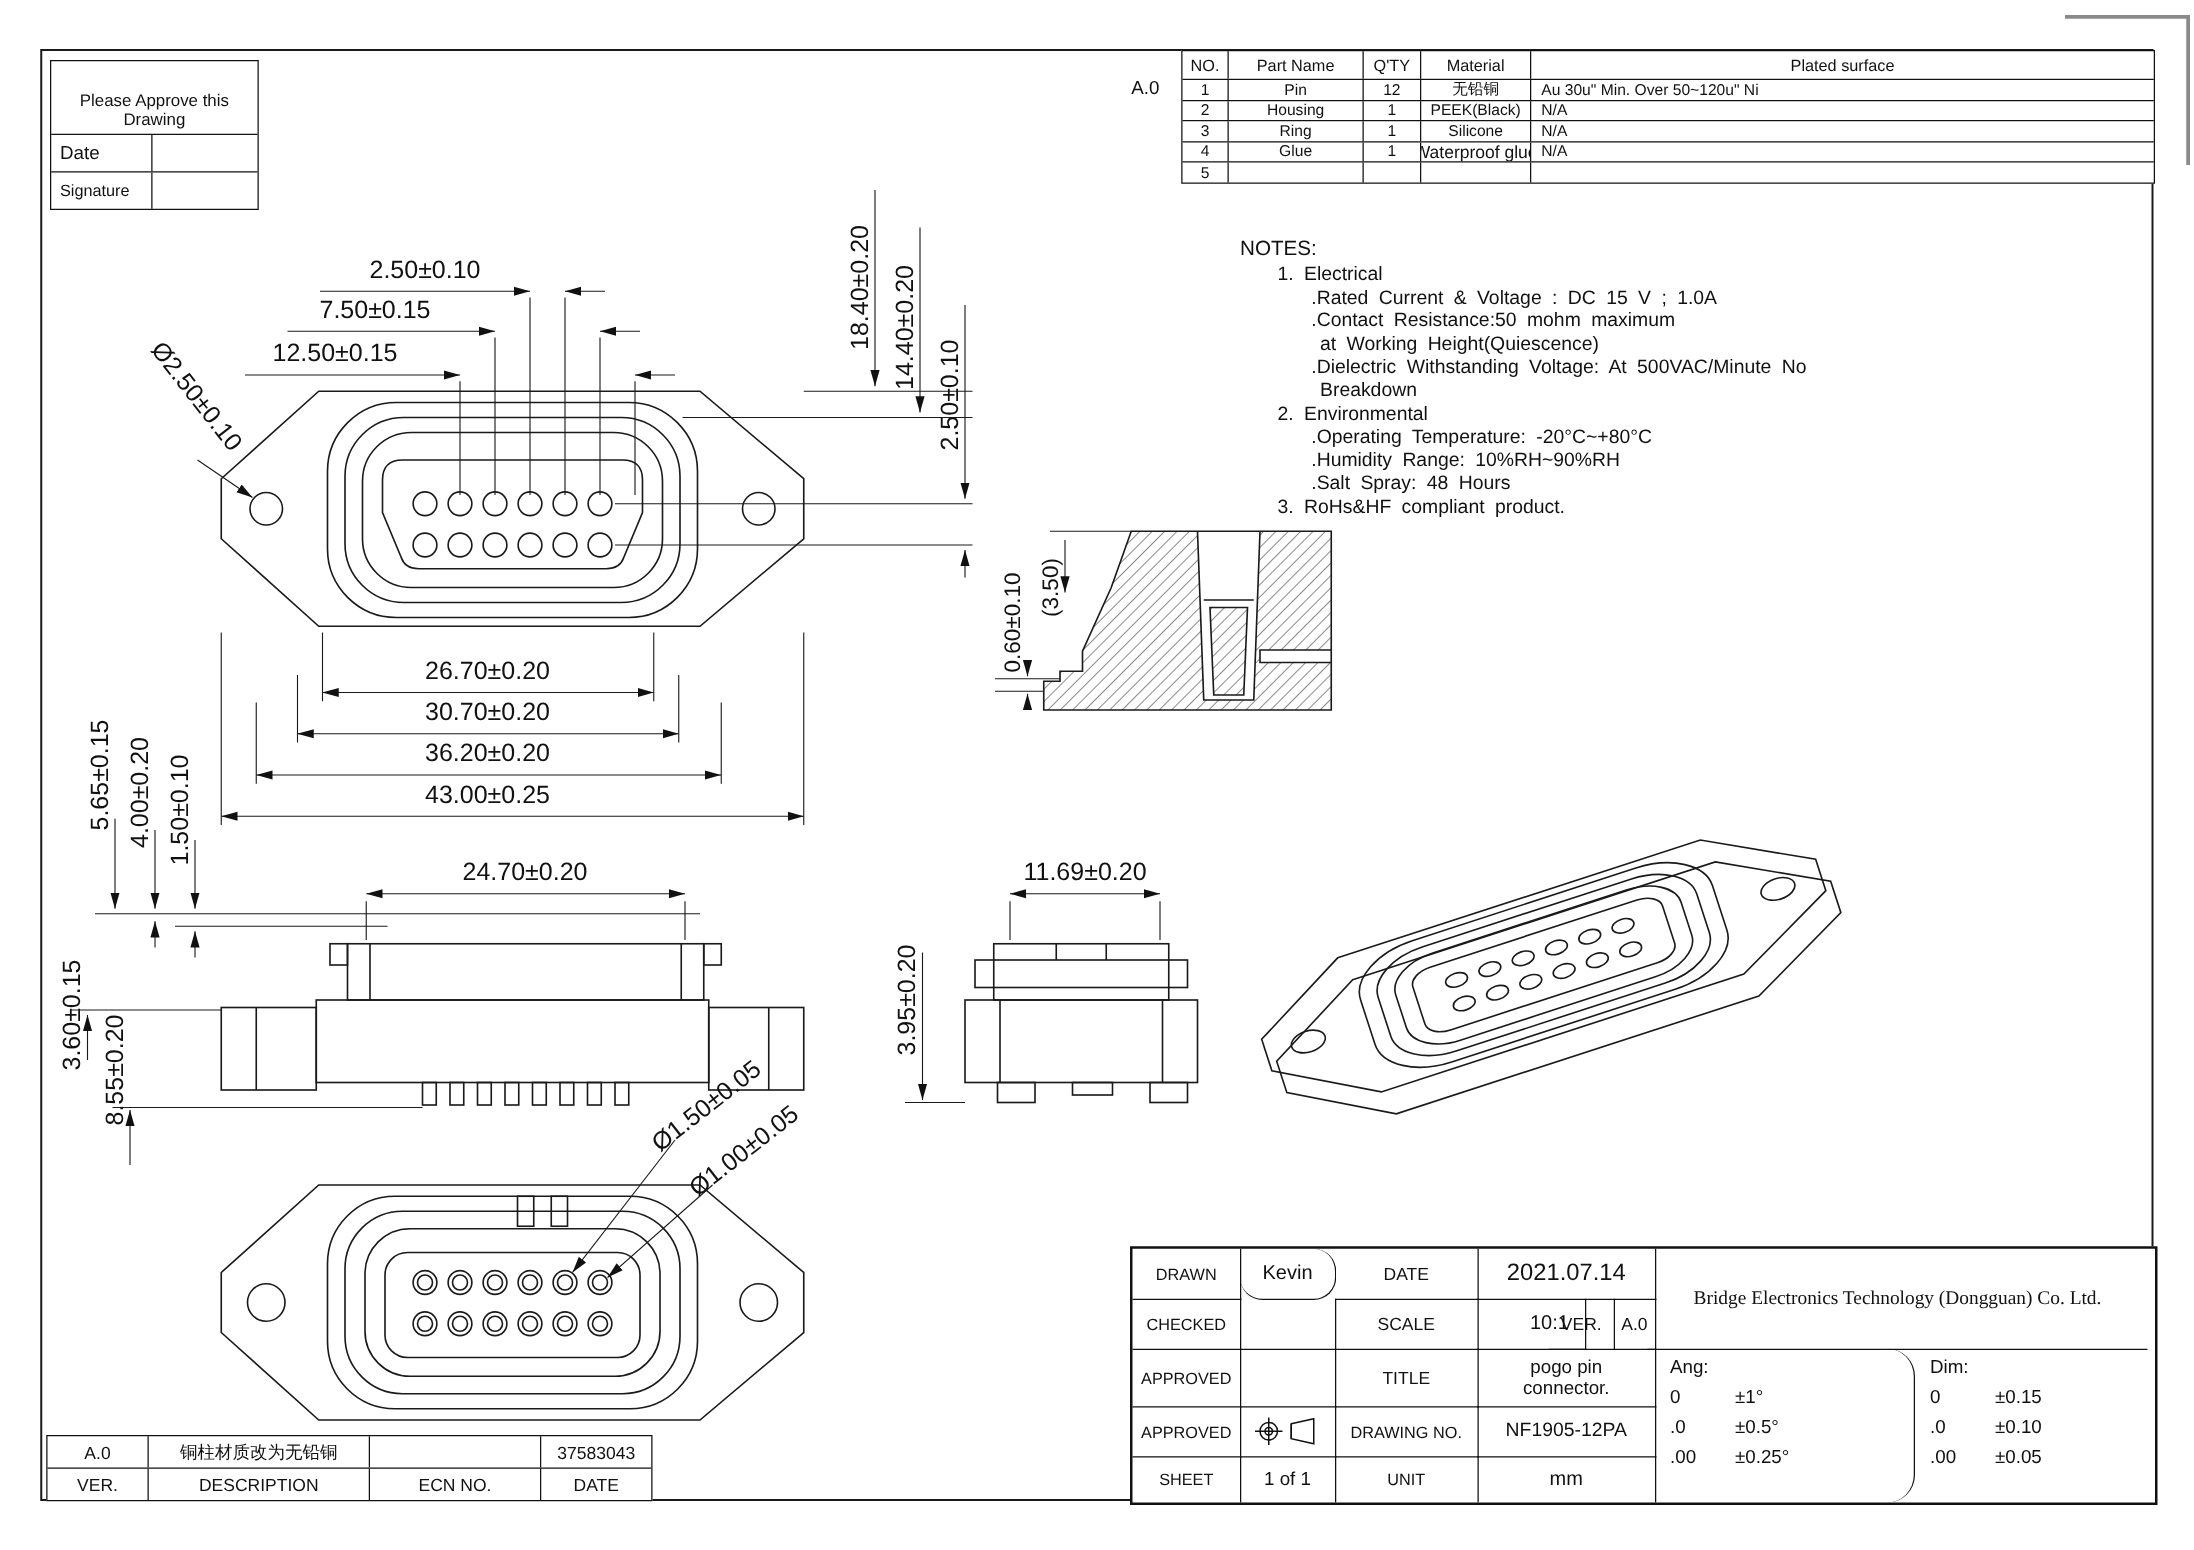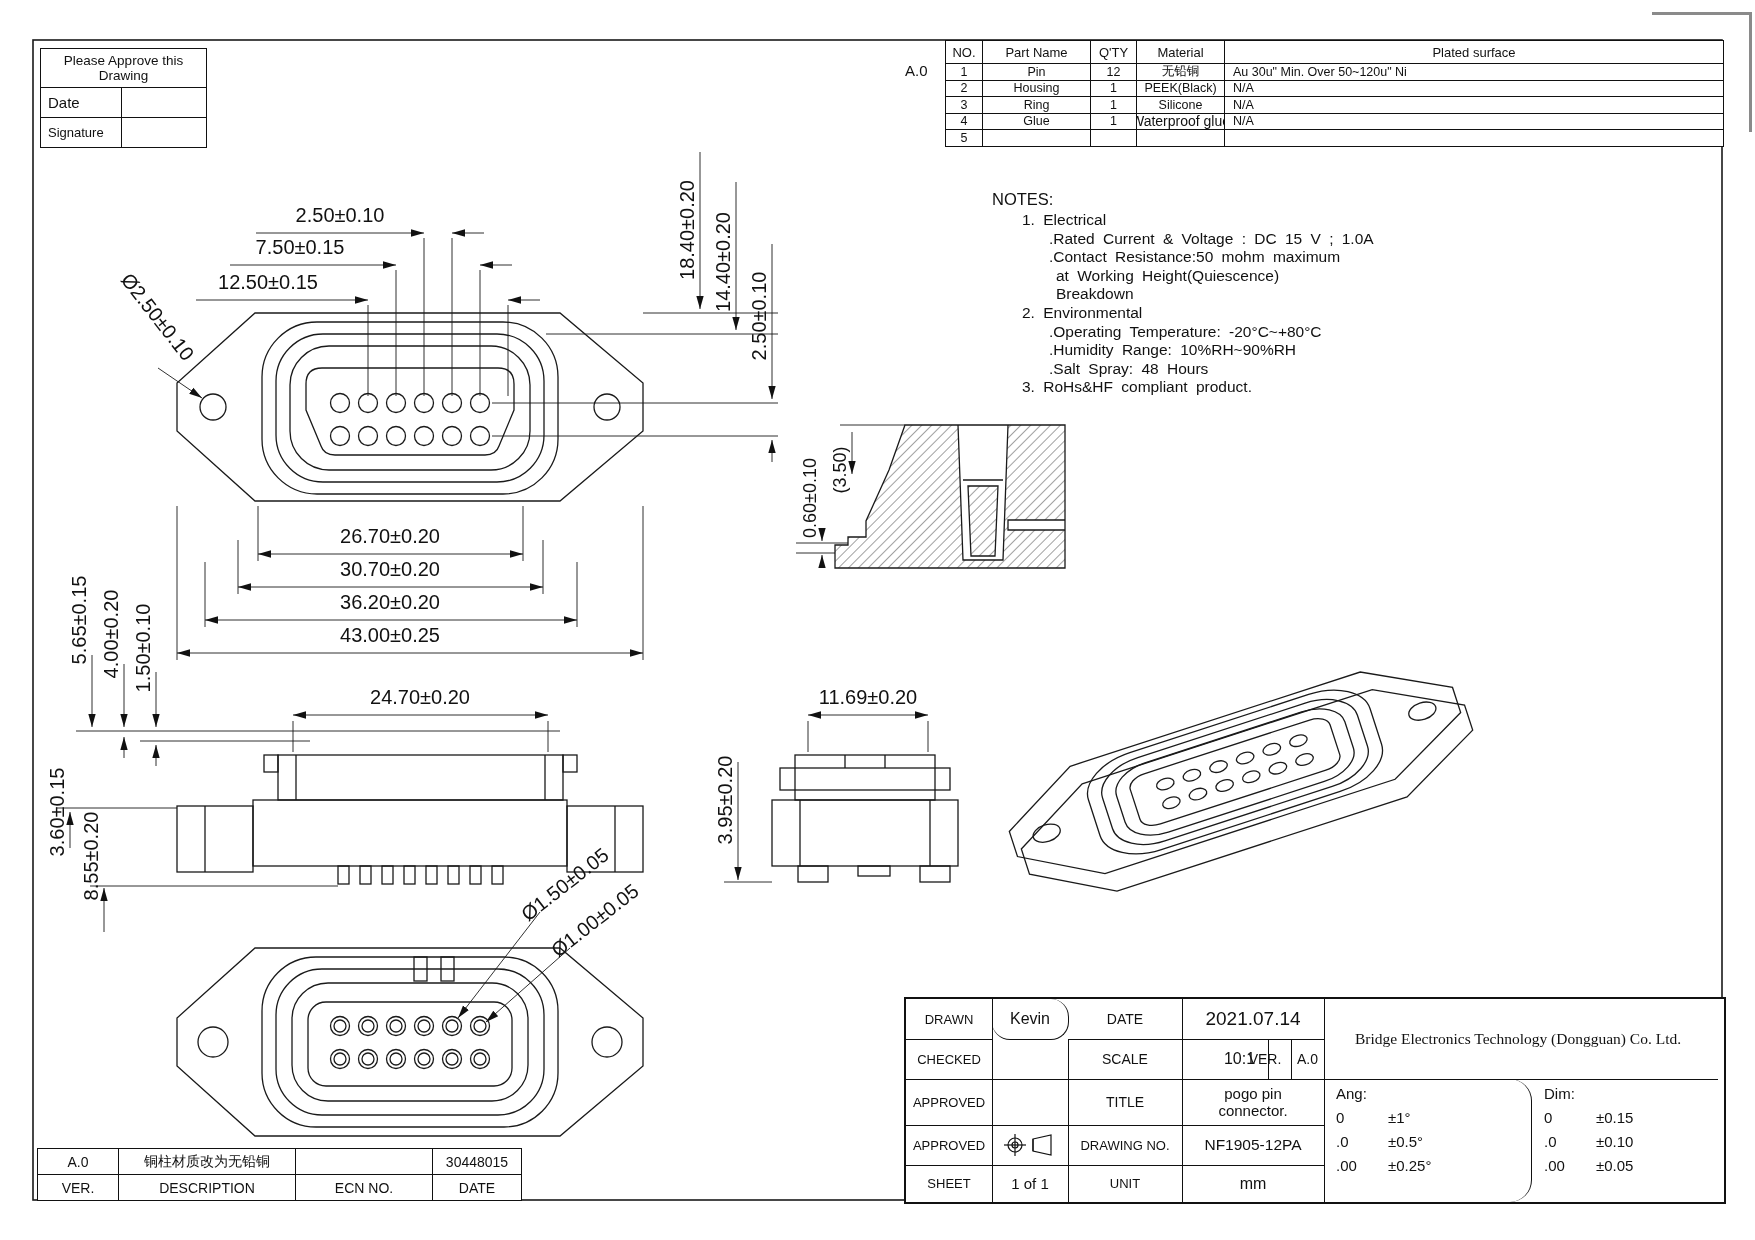"Please Approve this" .ap-head { margin-top: none -> 20px }
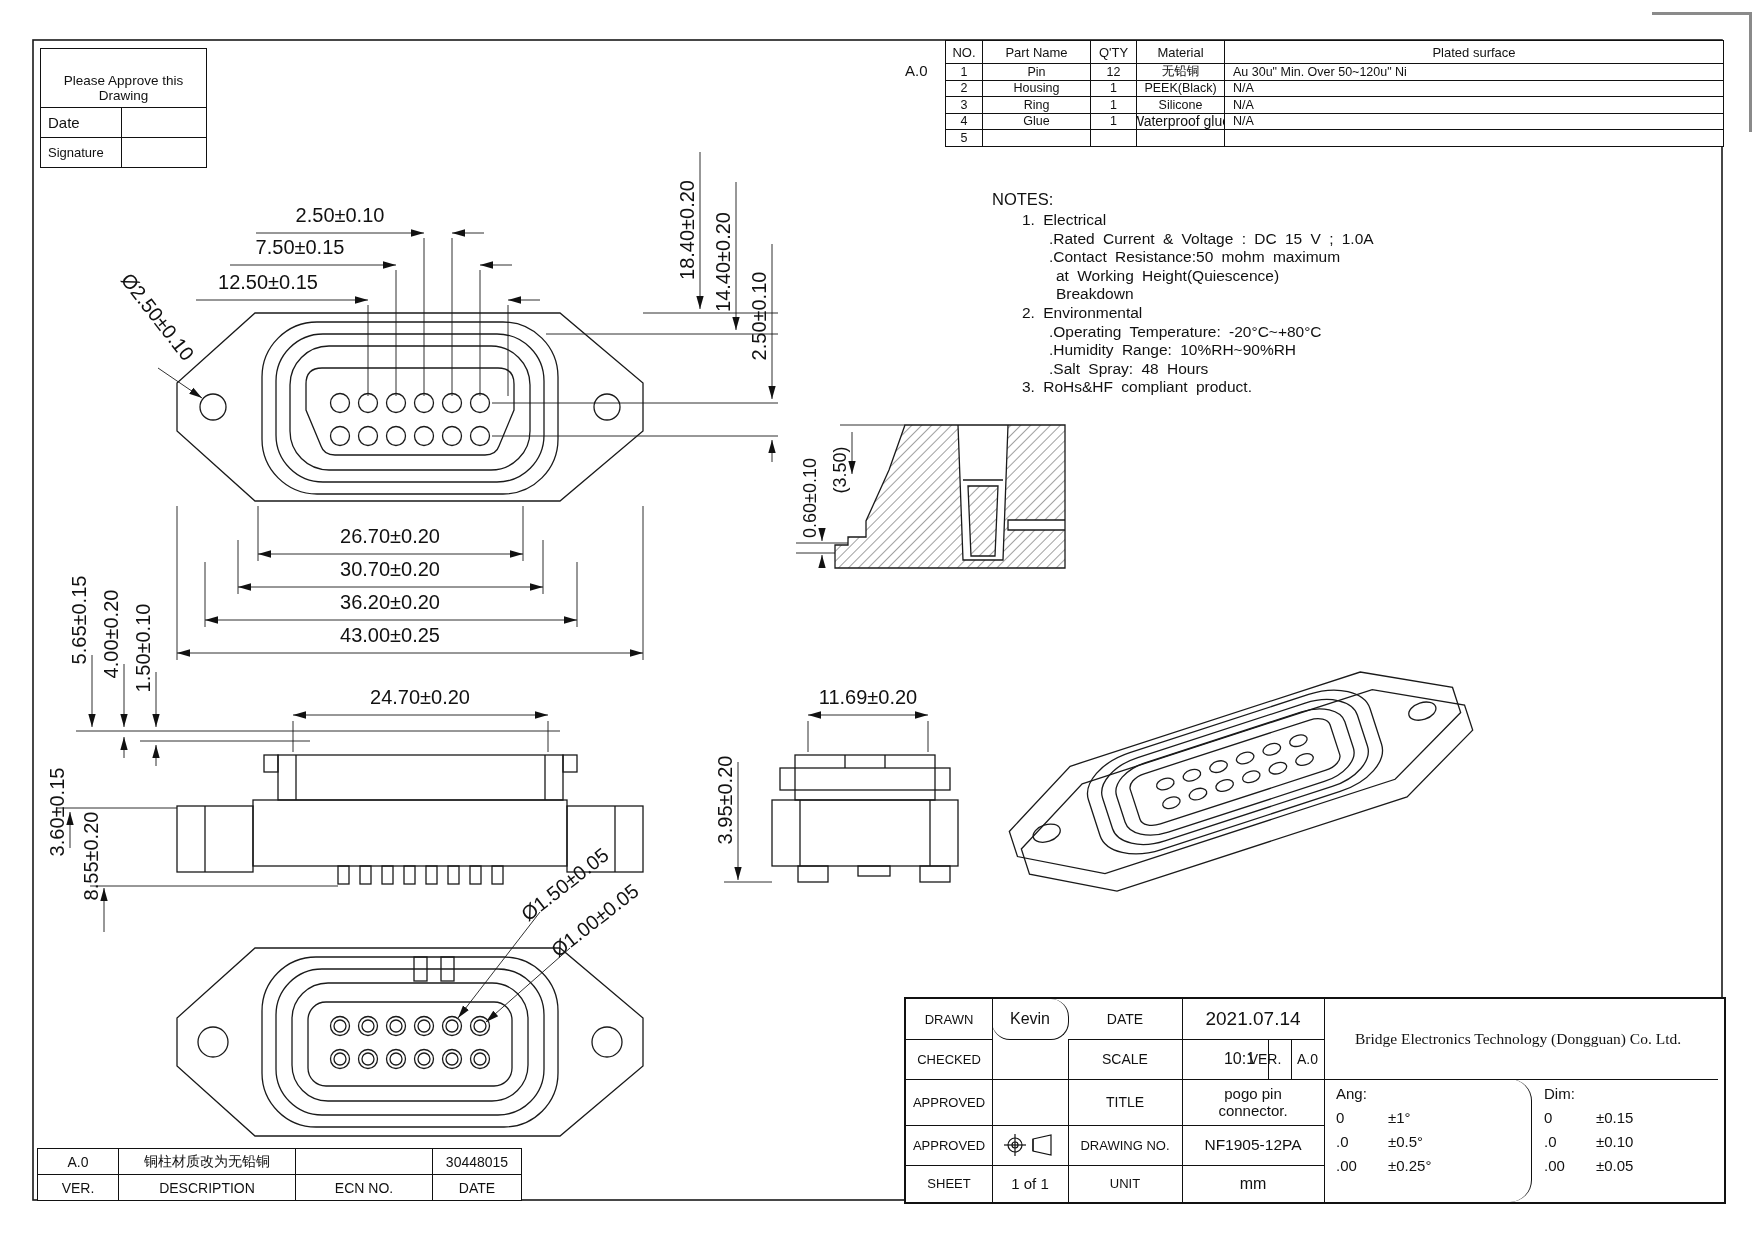".Dielectric Withstanding Voltage: At" div.note-line { html: none -> <div>.Dielectric Withstanding Voltage: At 500VAC/Minute No</div> }
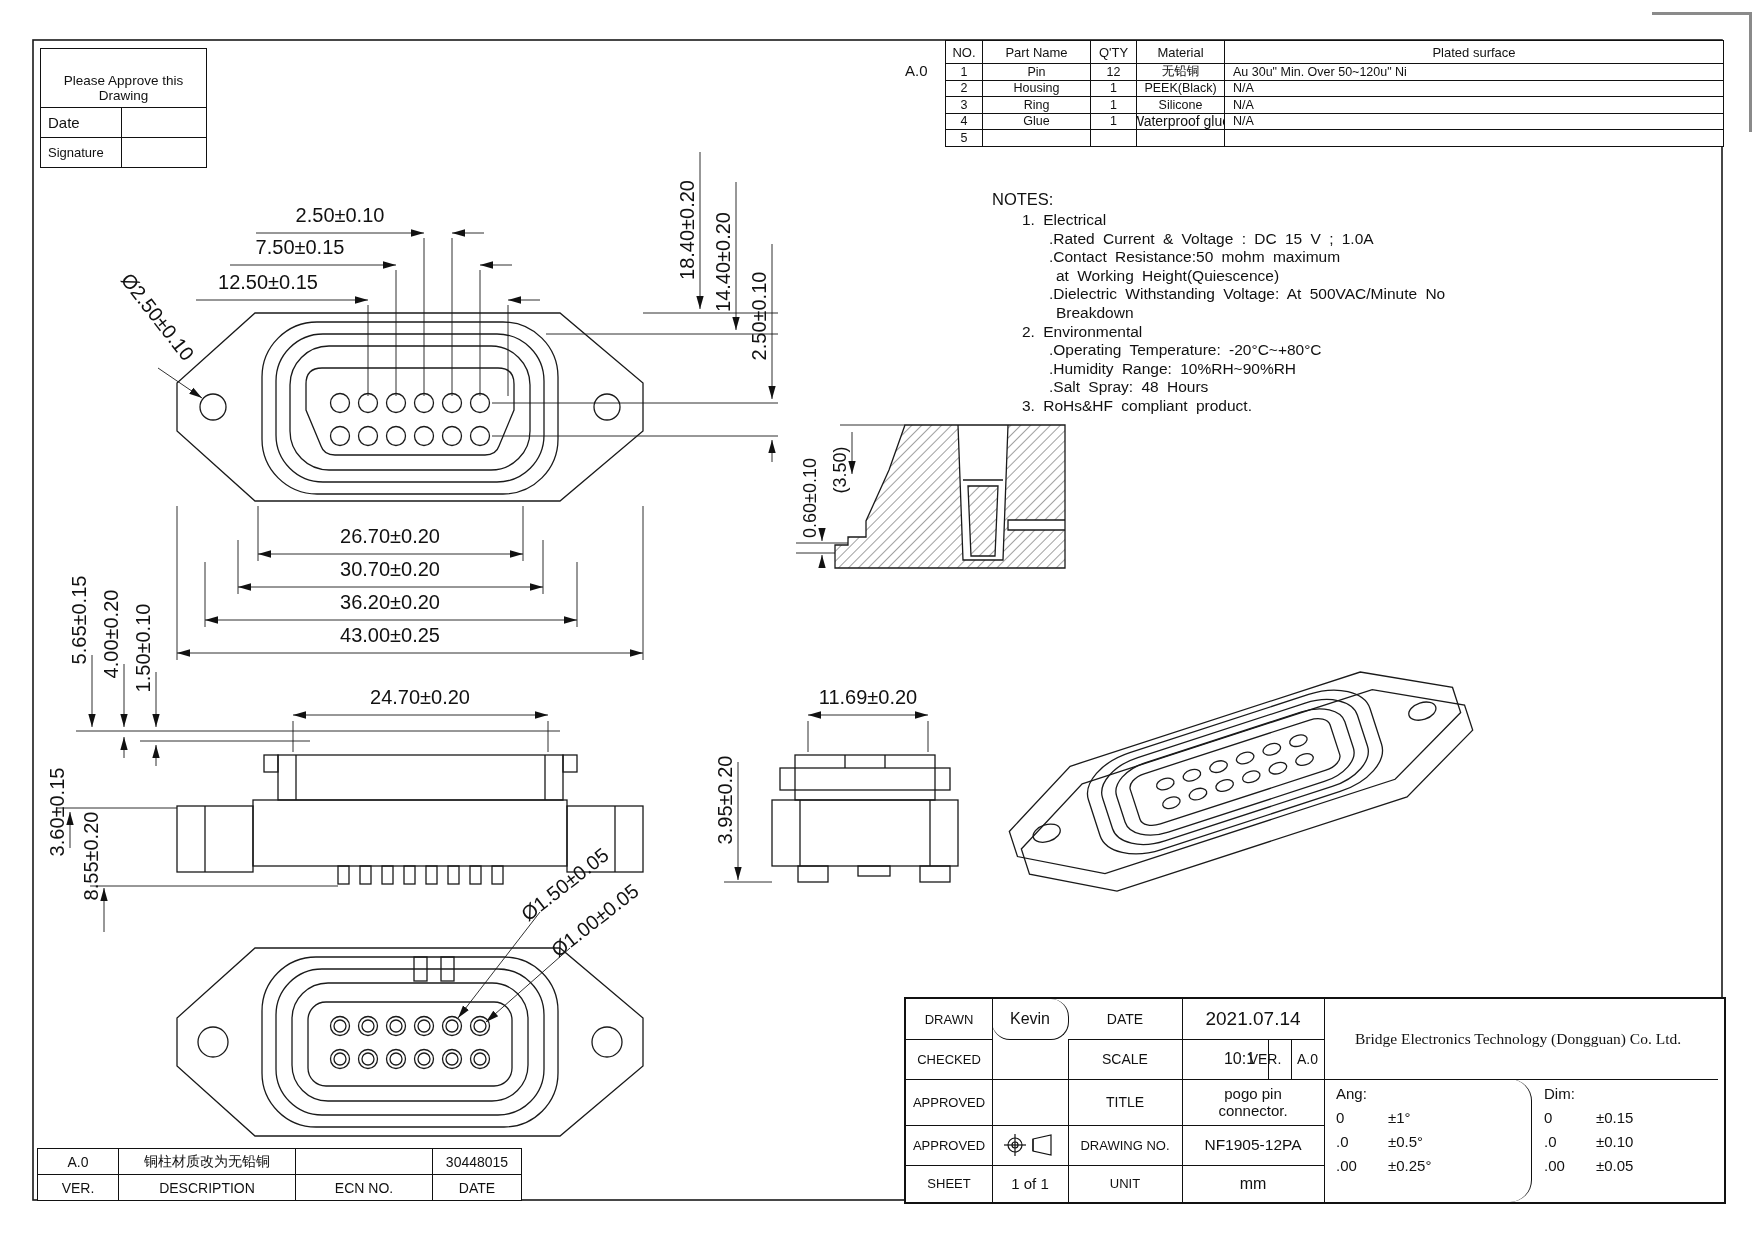"30448015" div.r-cell { text: 30448015 -> 37583043 }
